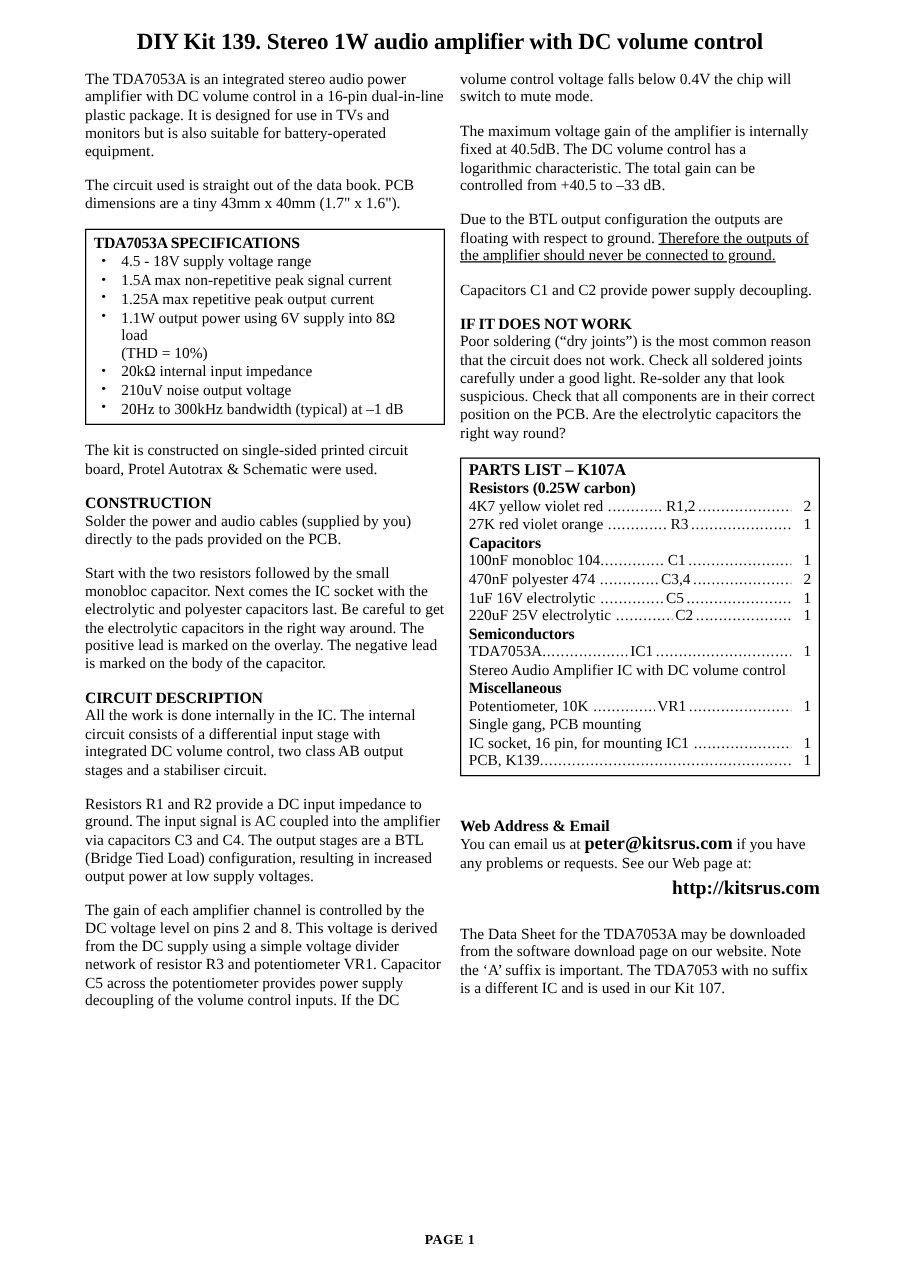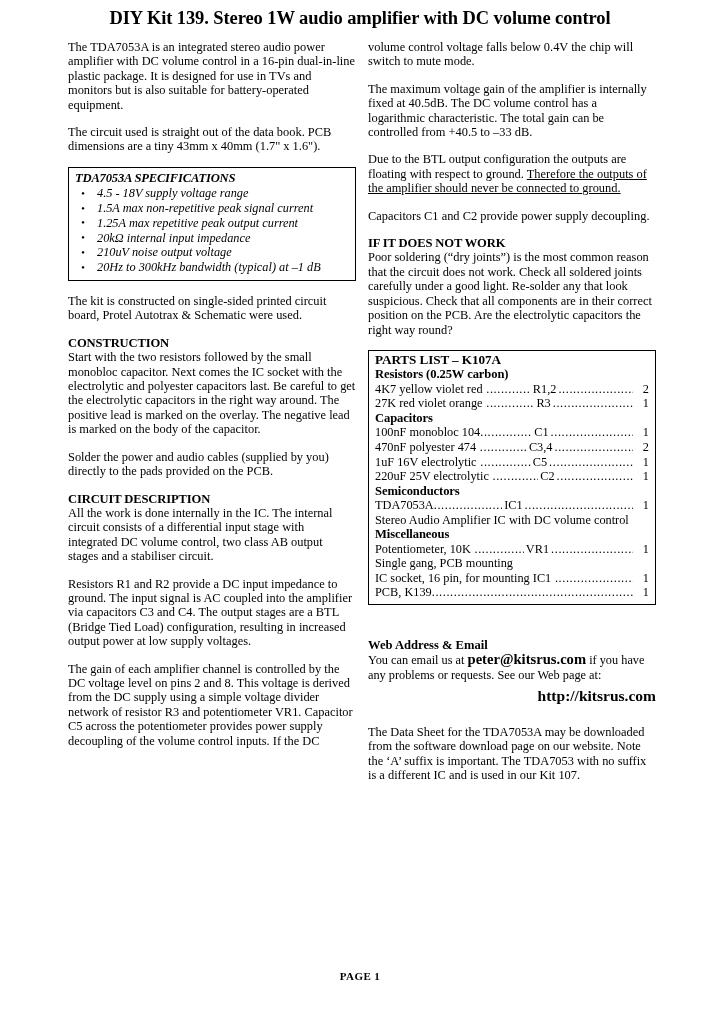"DIY Kit 139. Stereo 1W" .page { top: 0 -> 16px }
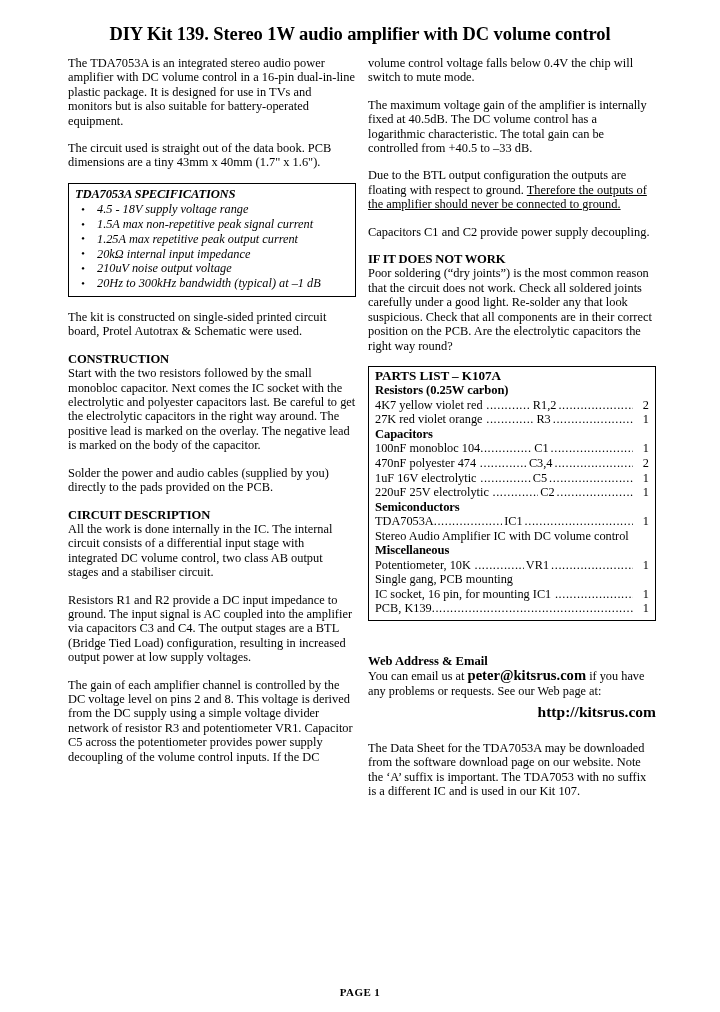"TDA7053A SPECIFICATIONS" .spec-box { font-style: italic -> none }
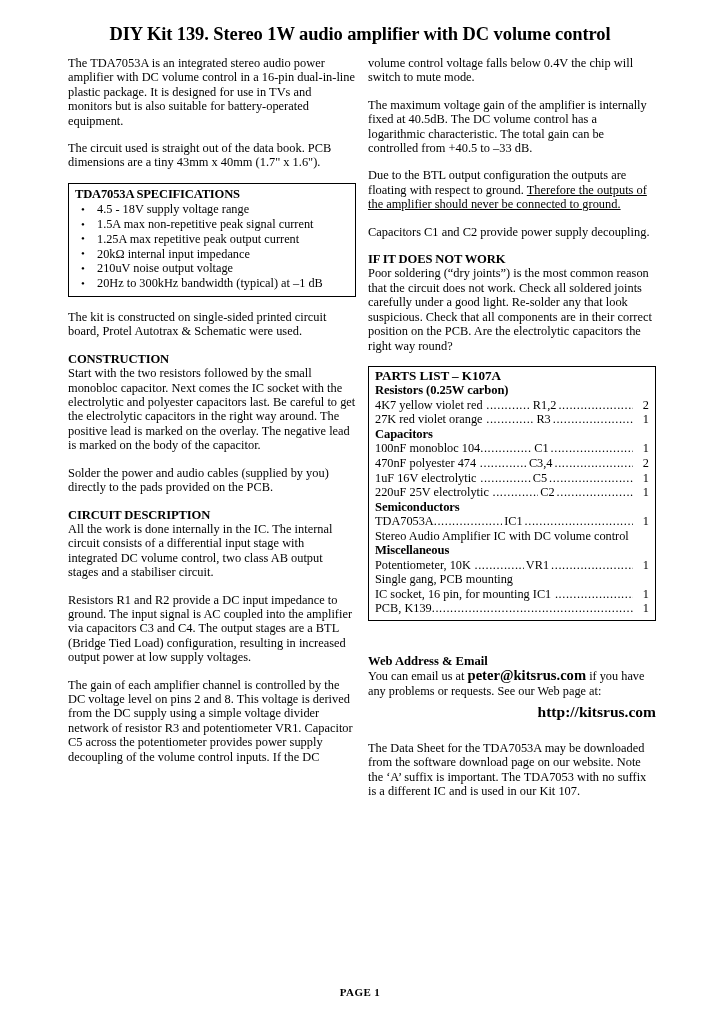"1.1W output power using 6V" li { html: none -> <li><span>1.1W output power using 6V supply into 8Ω load</span><span>(THD = 10%)</span></li> }
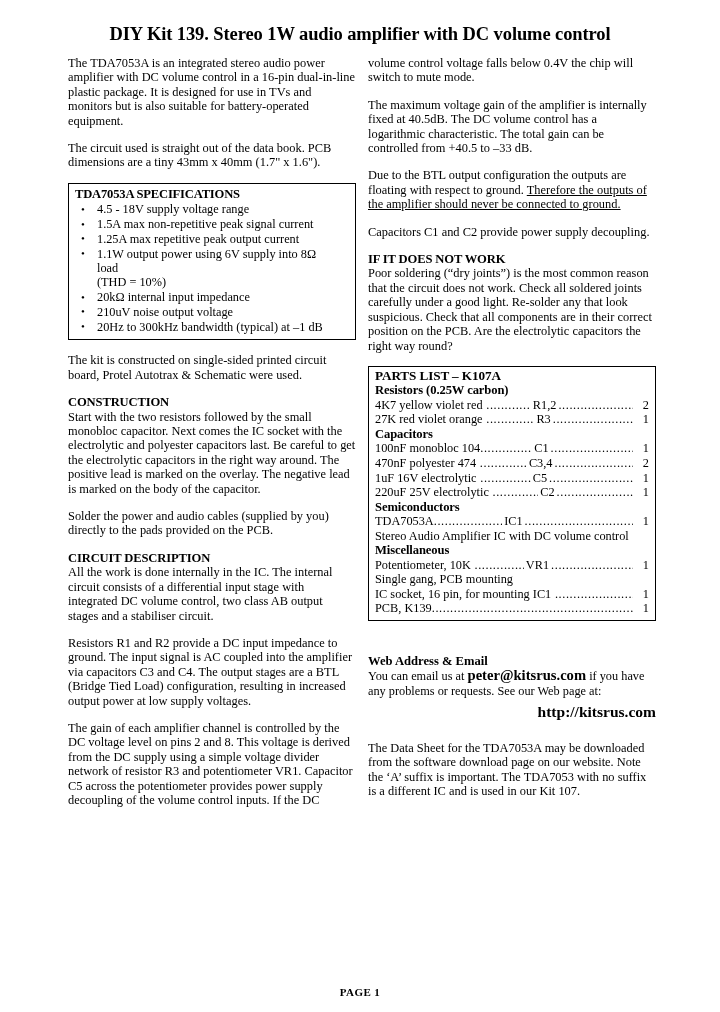"Start with the two resistors" p.para { order: before "Solder the power and audio" -> after "Solder the power and audio" }
